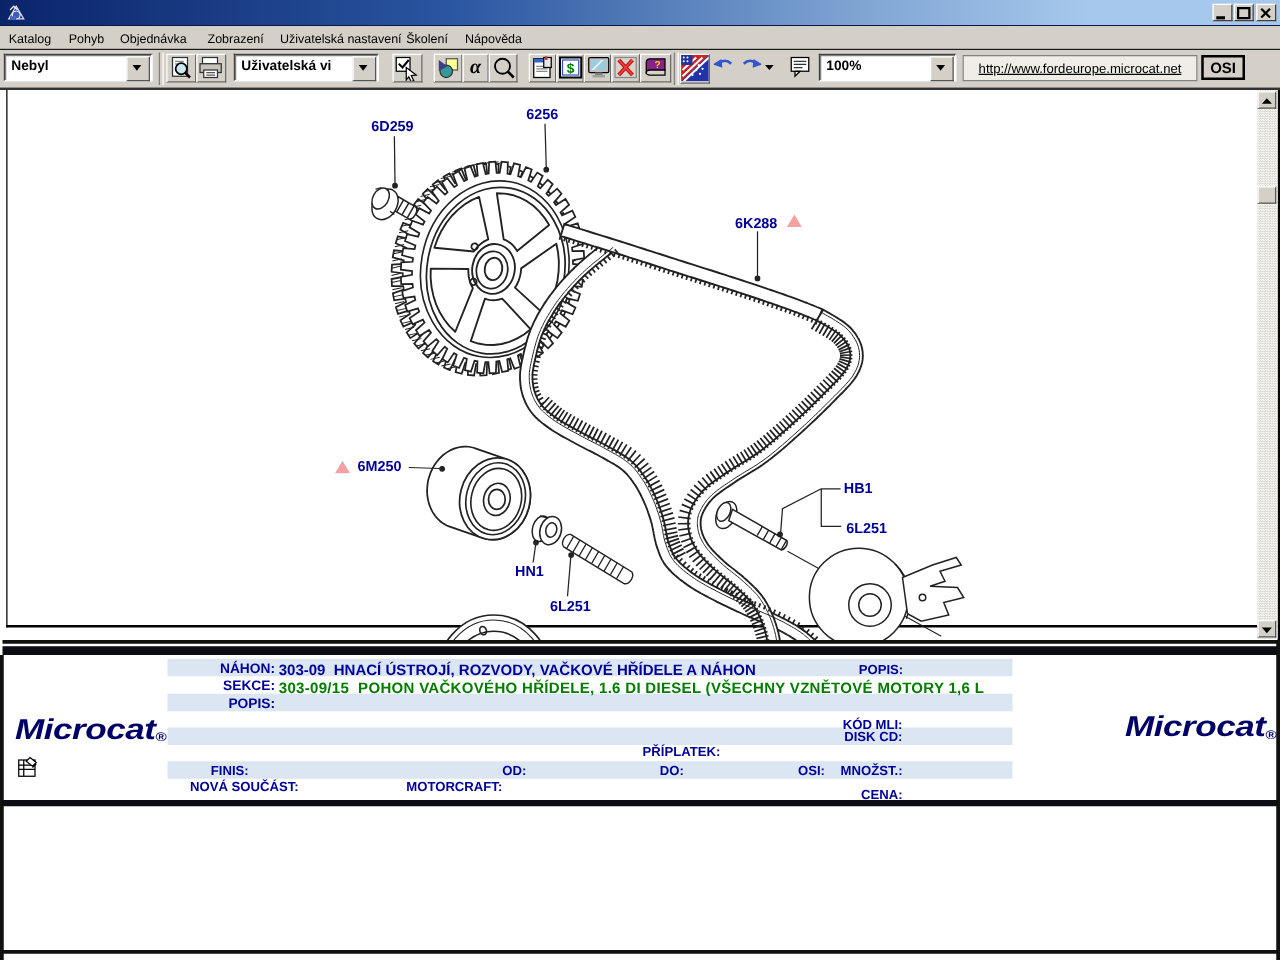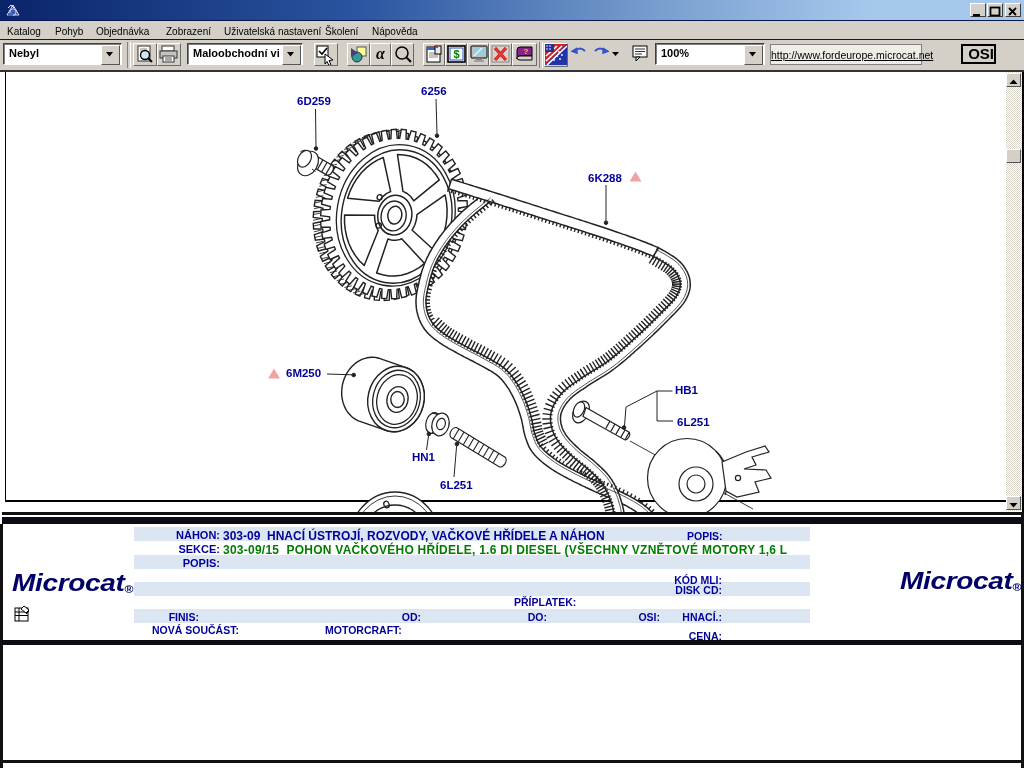"Maloobchodní vi" div { text: Maloobchodní -> Uživatelská }
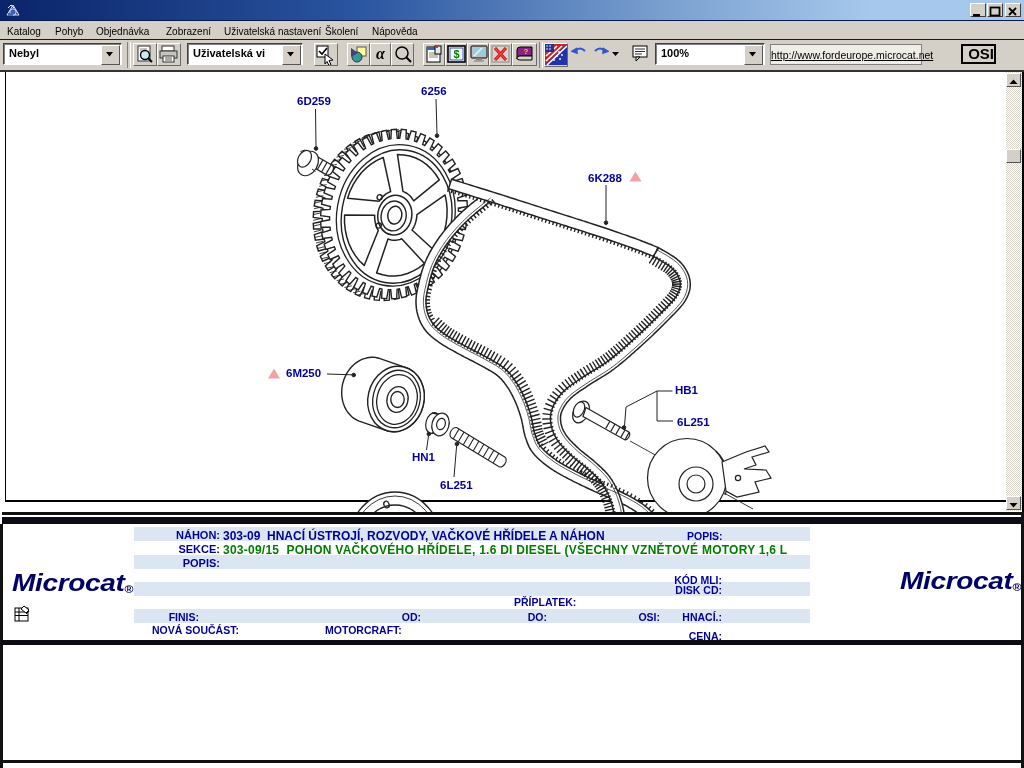"http://www.fordeurope.microcat.net" div { width: 152px -> 188px }
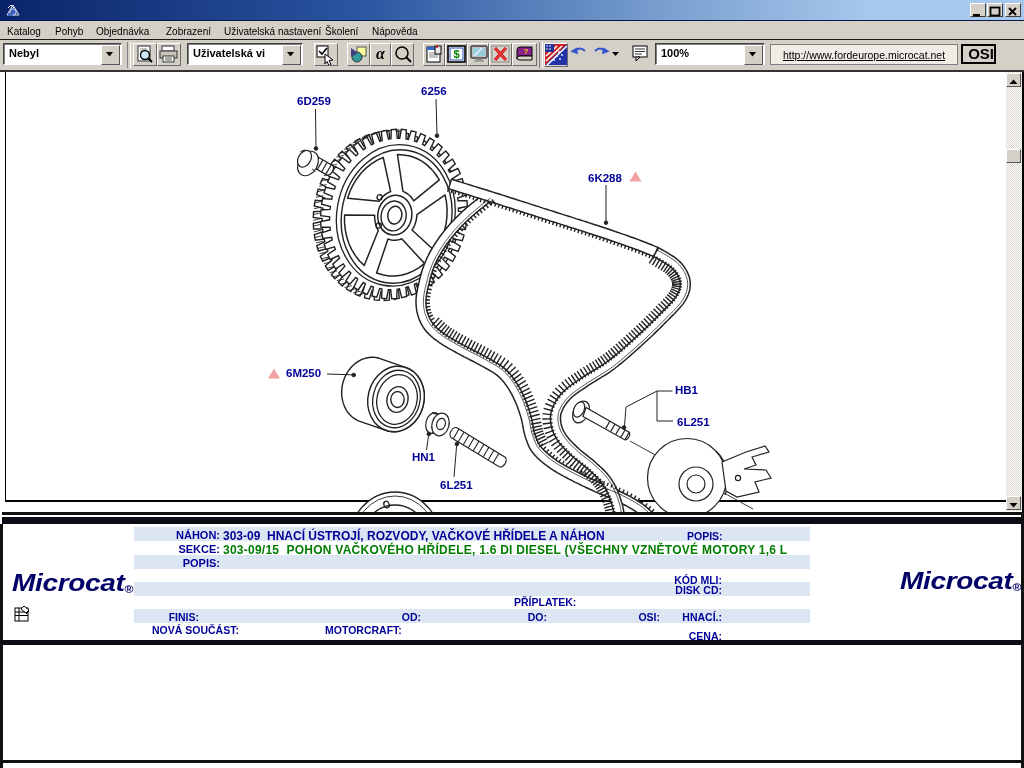"OSI" div { font-size: 15px -> 12px; text-align: right -> center }
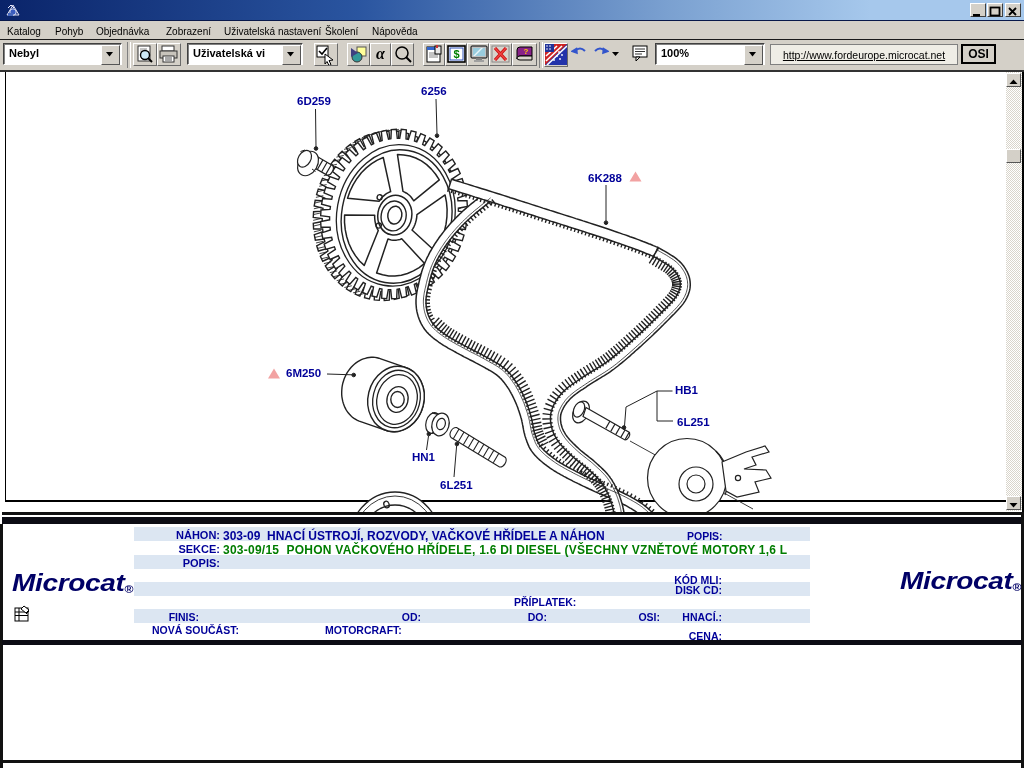"HNACÍ.:" div { text: HNACÍ -> MNOŽST }
